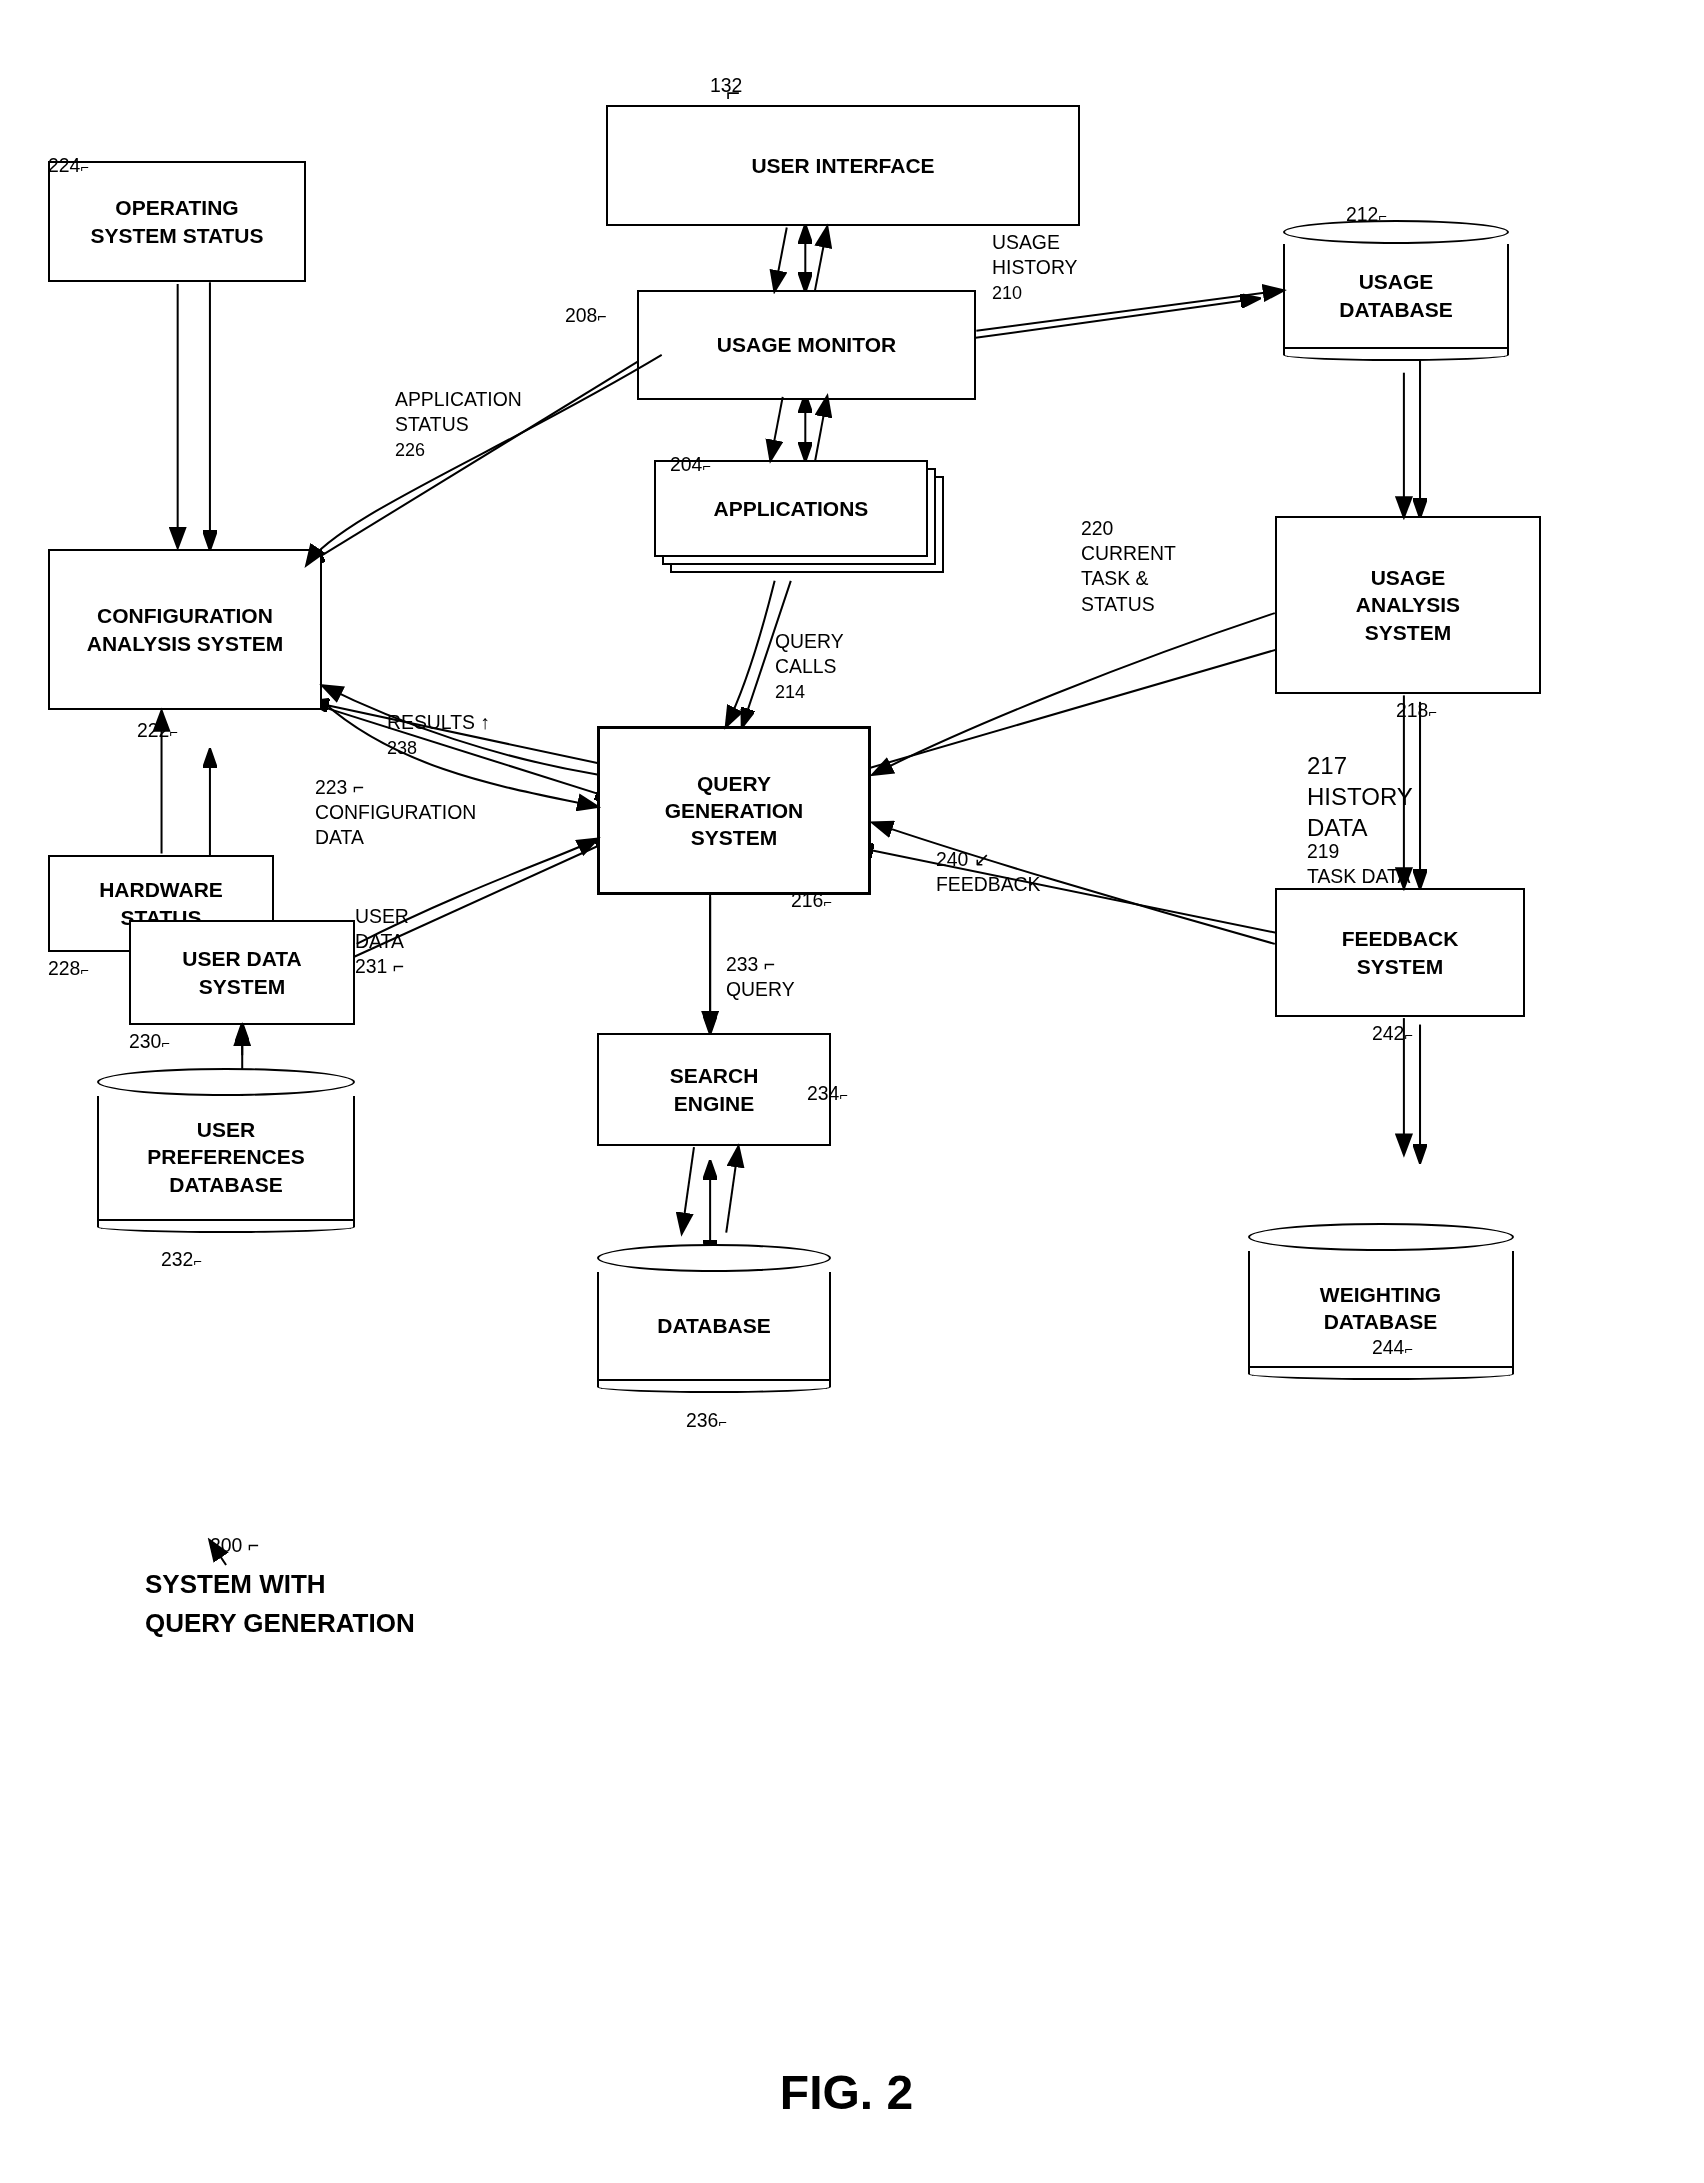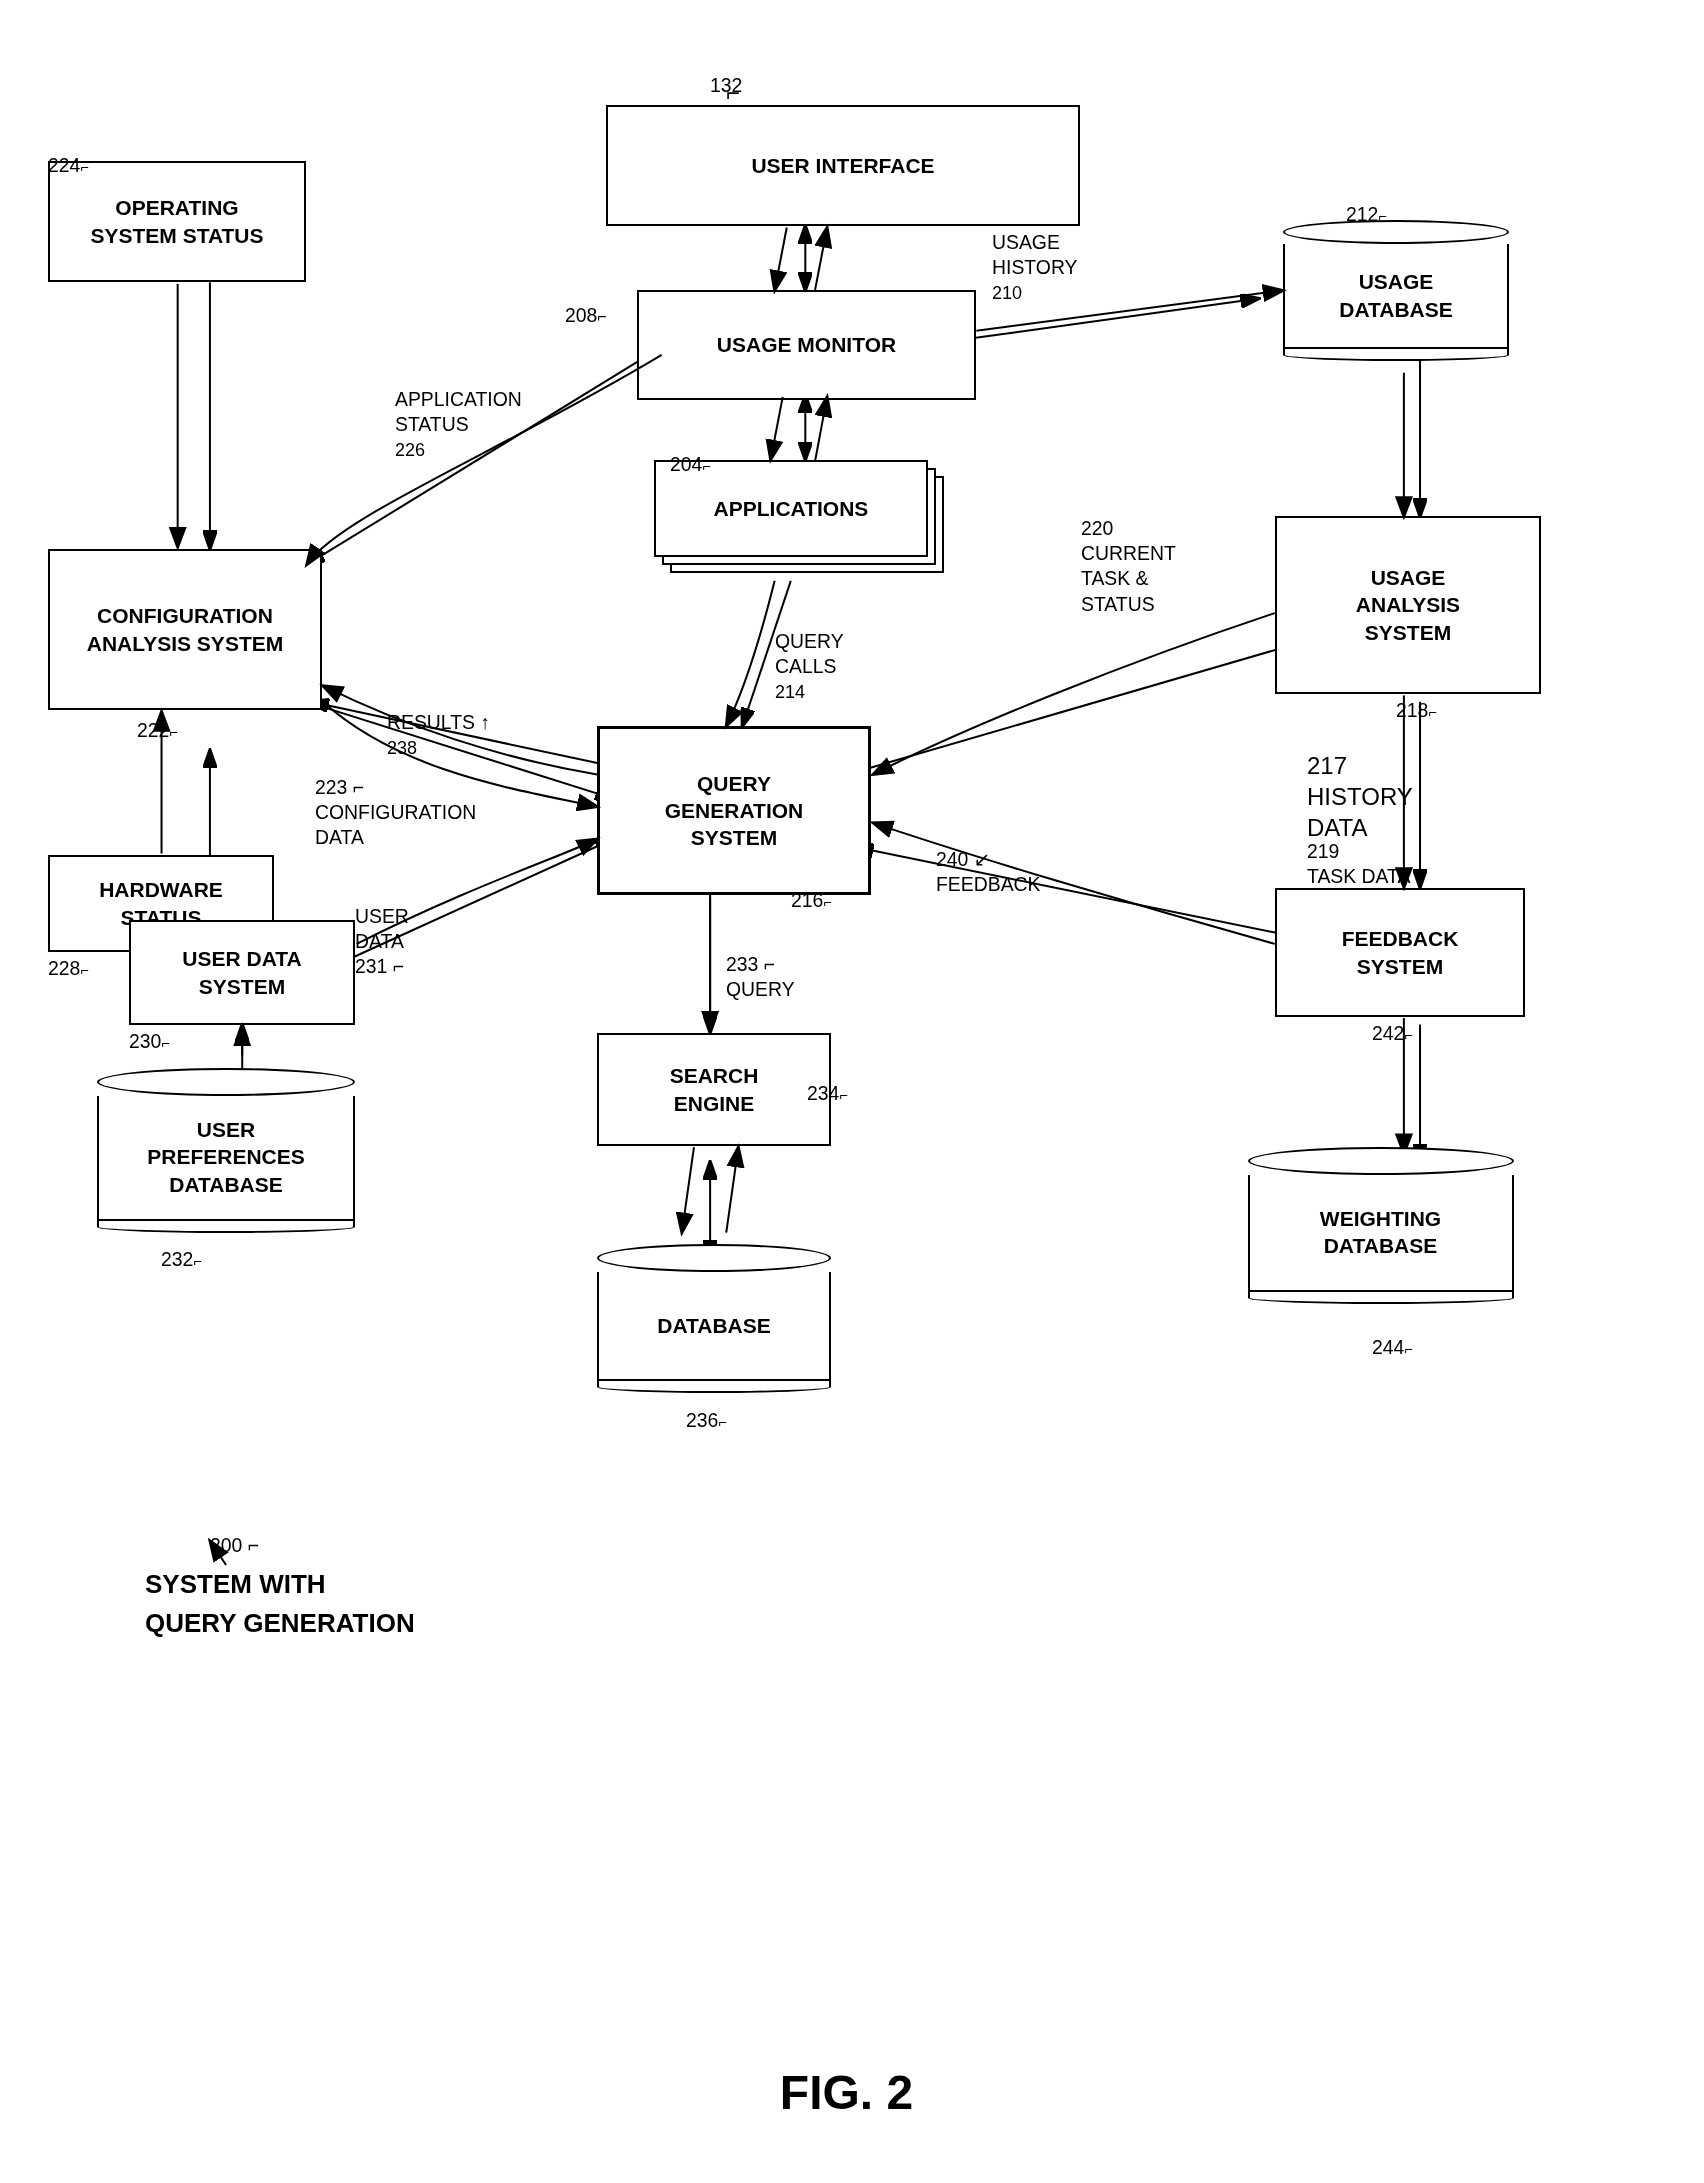"WEIGHTING" div.cylinder { top: 1136px -> 1212px }
